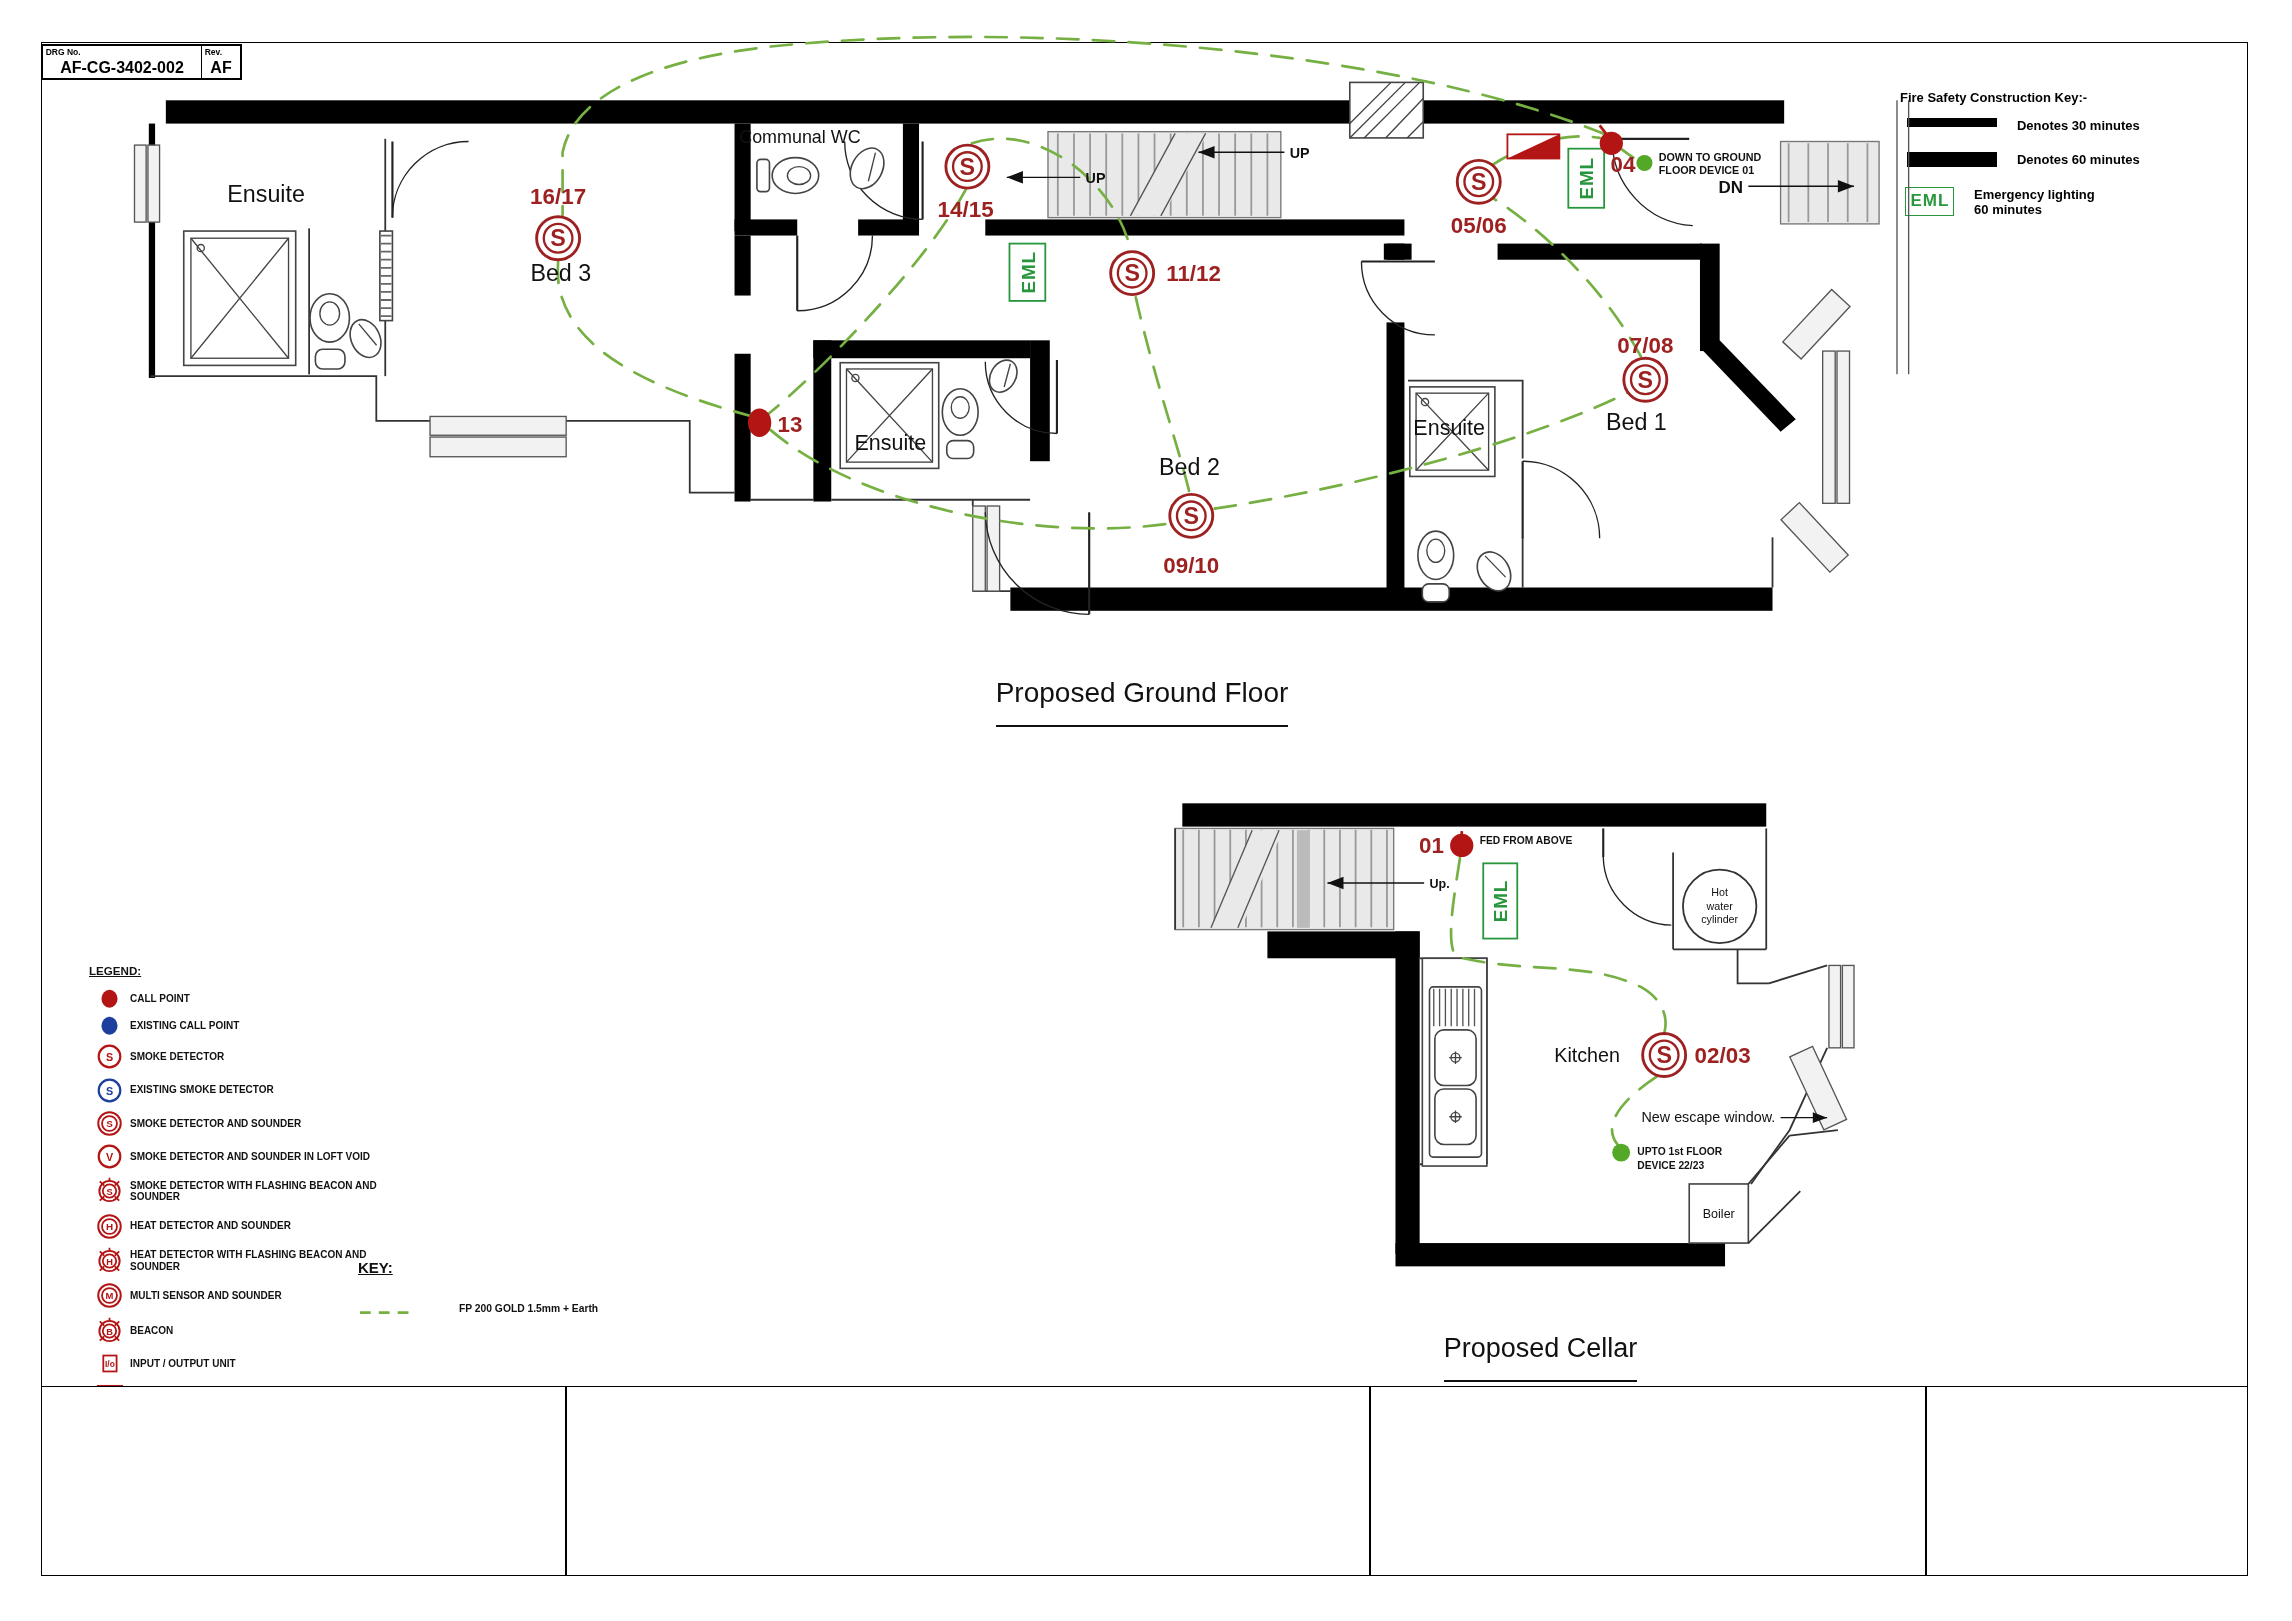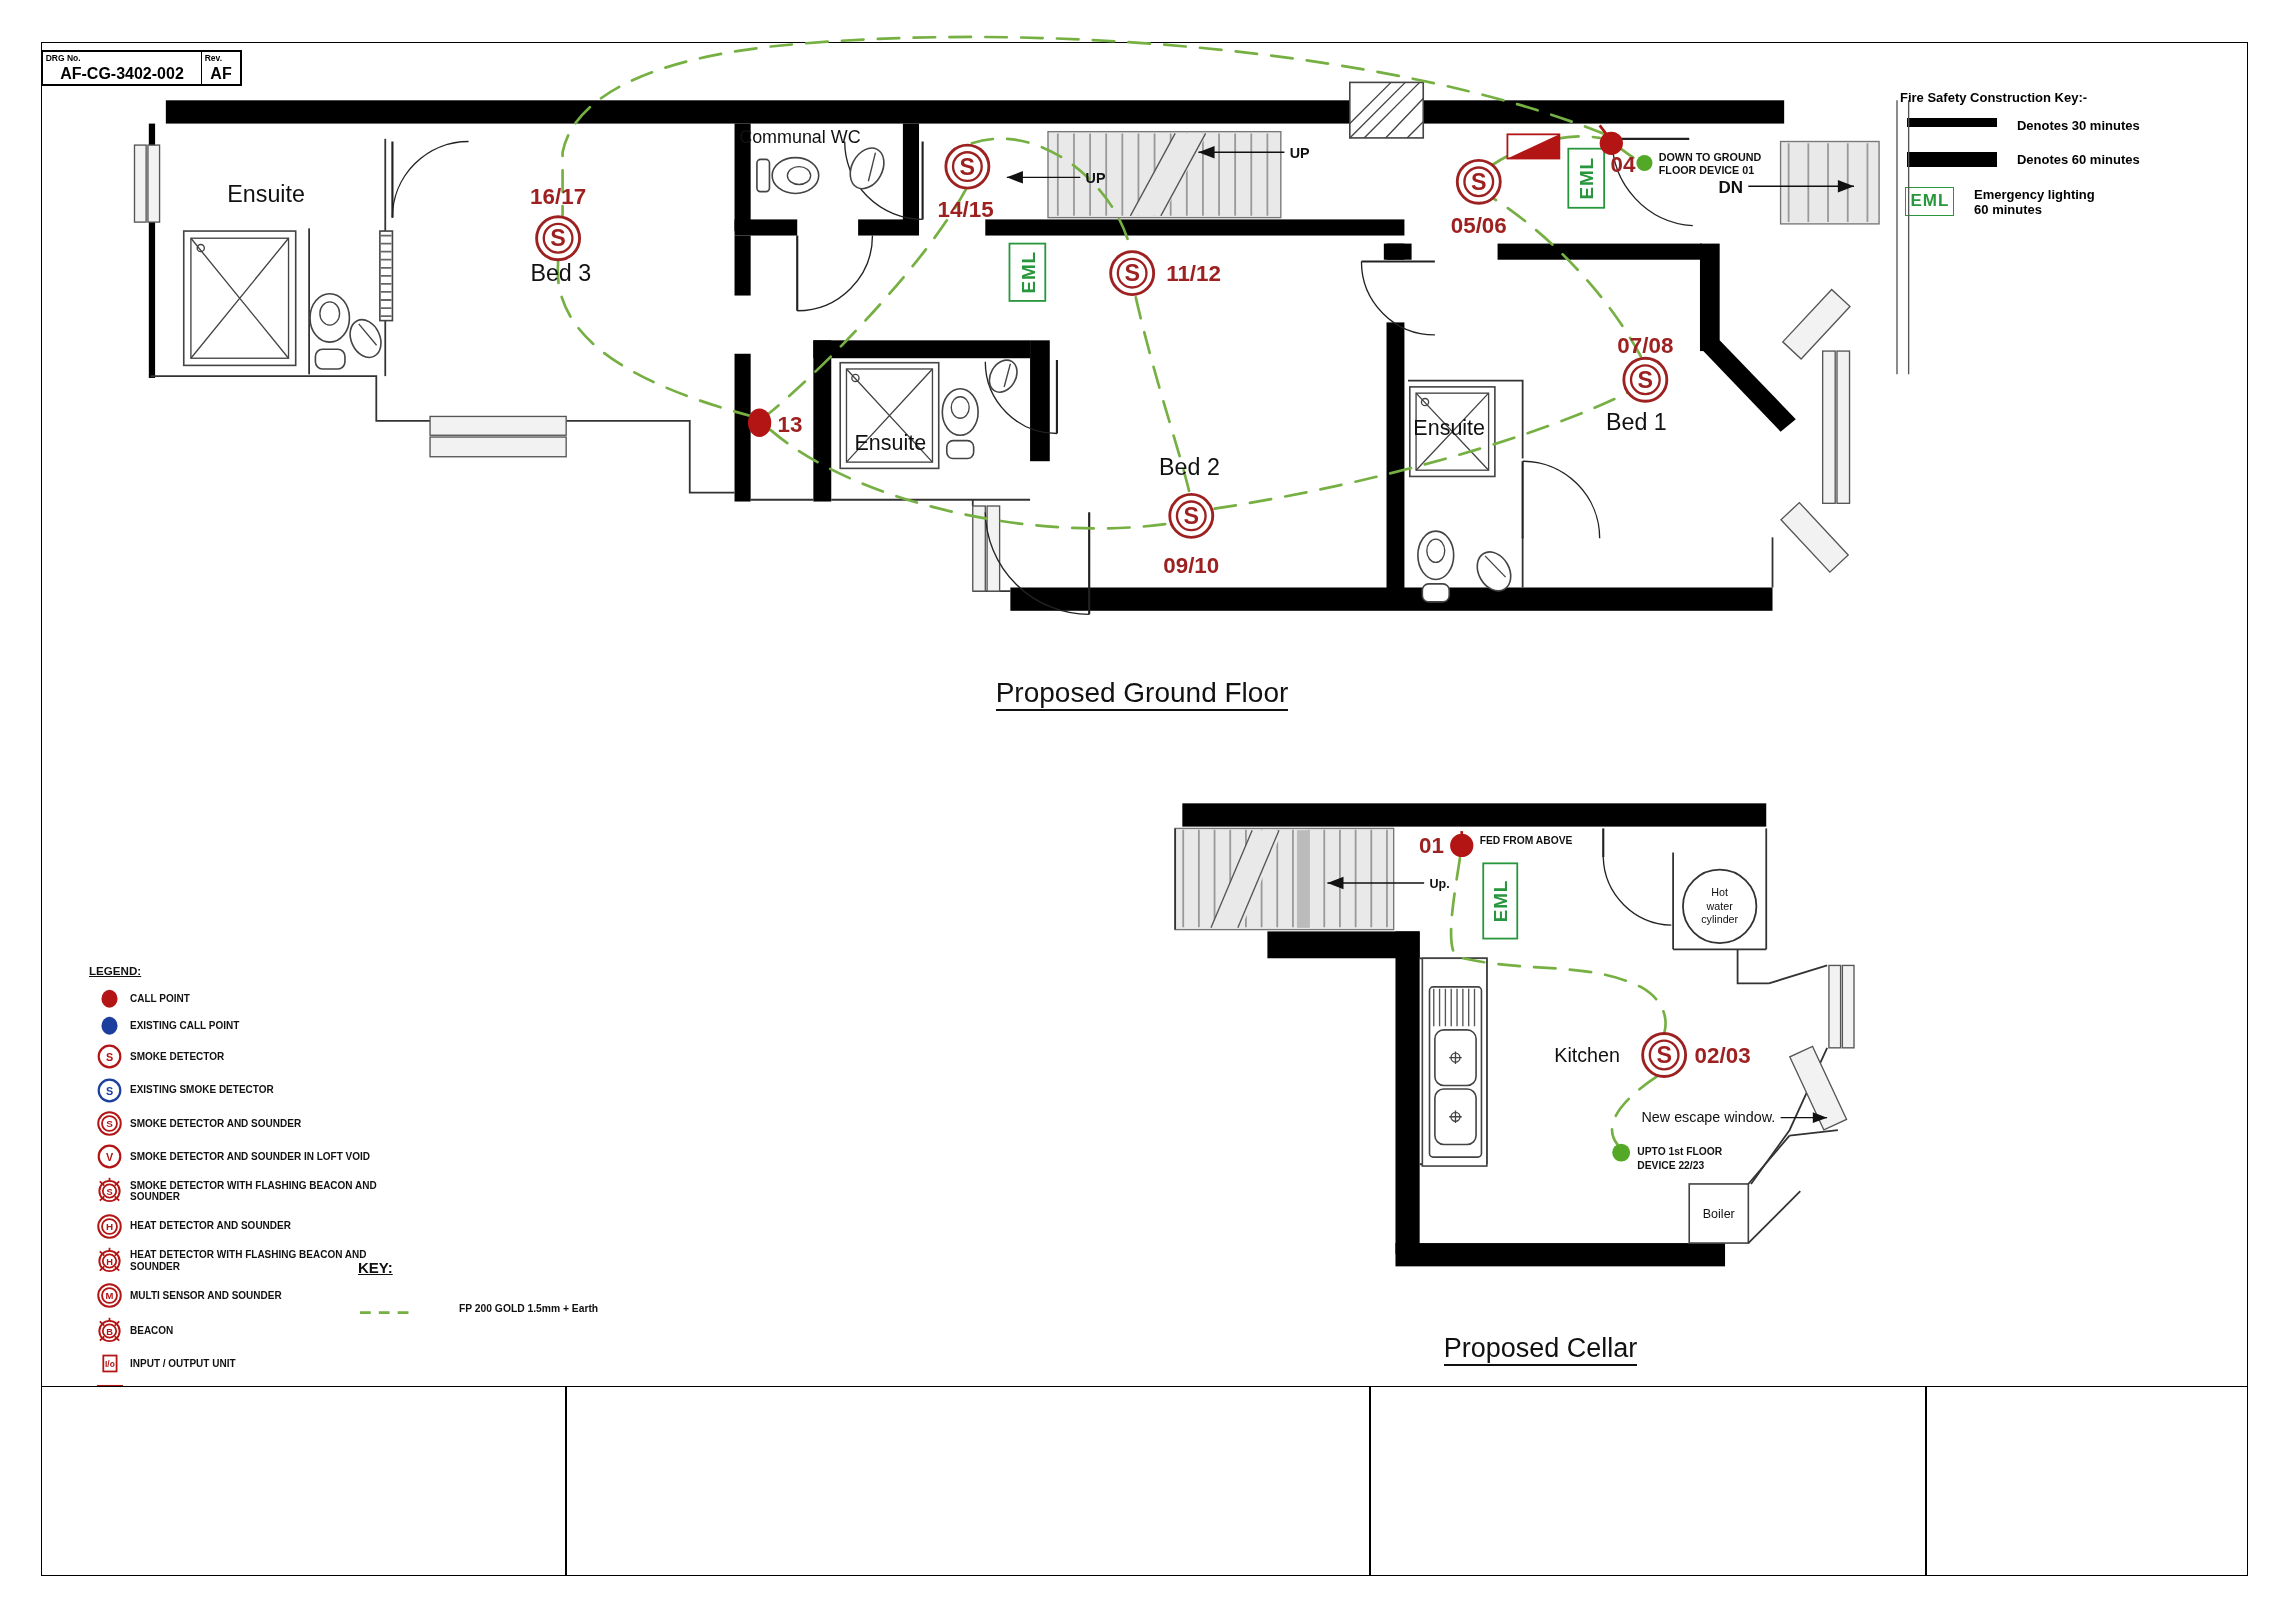"DRG No." .drgbox { top: 50px -> 44px }
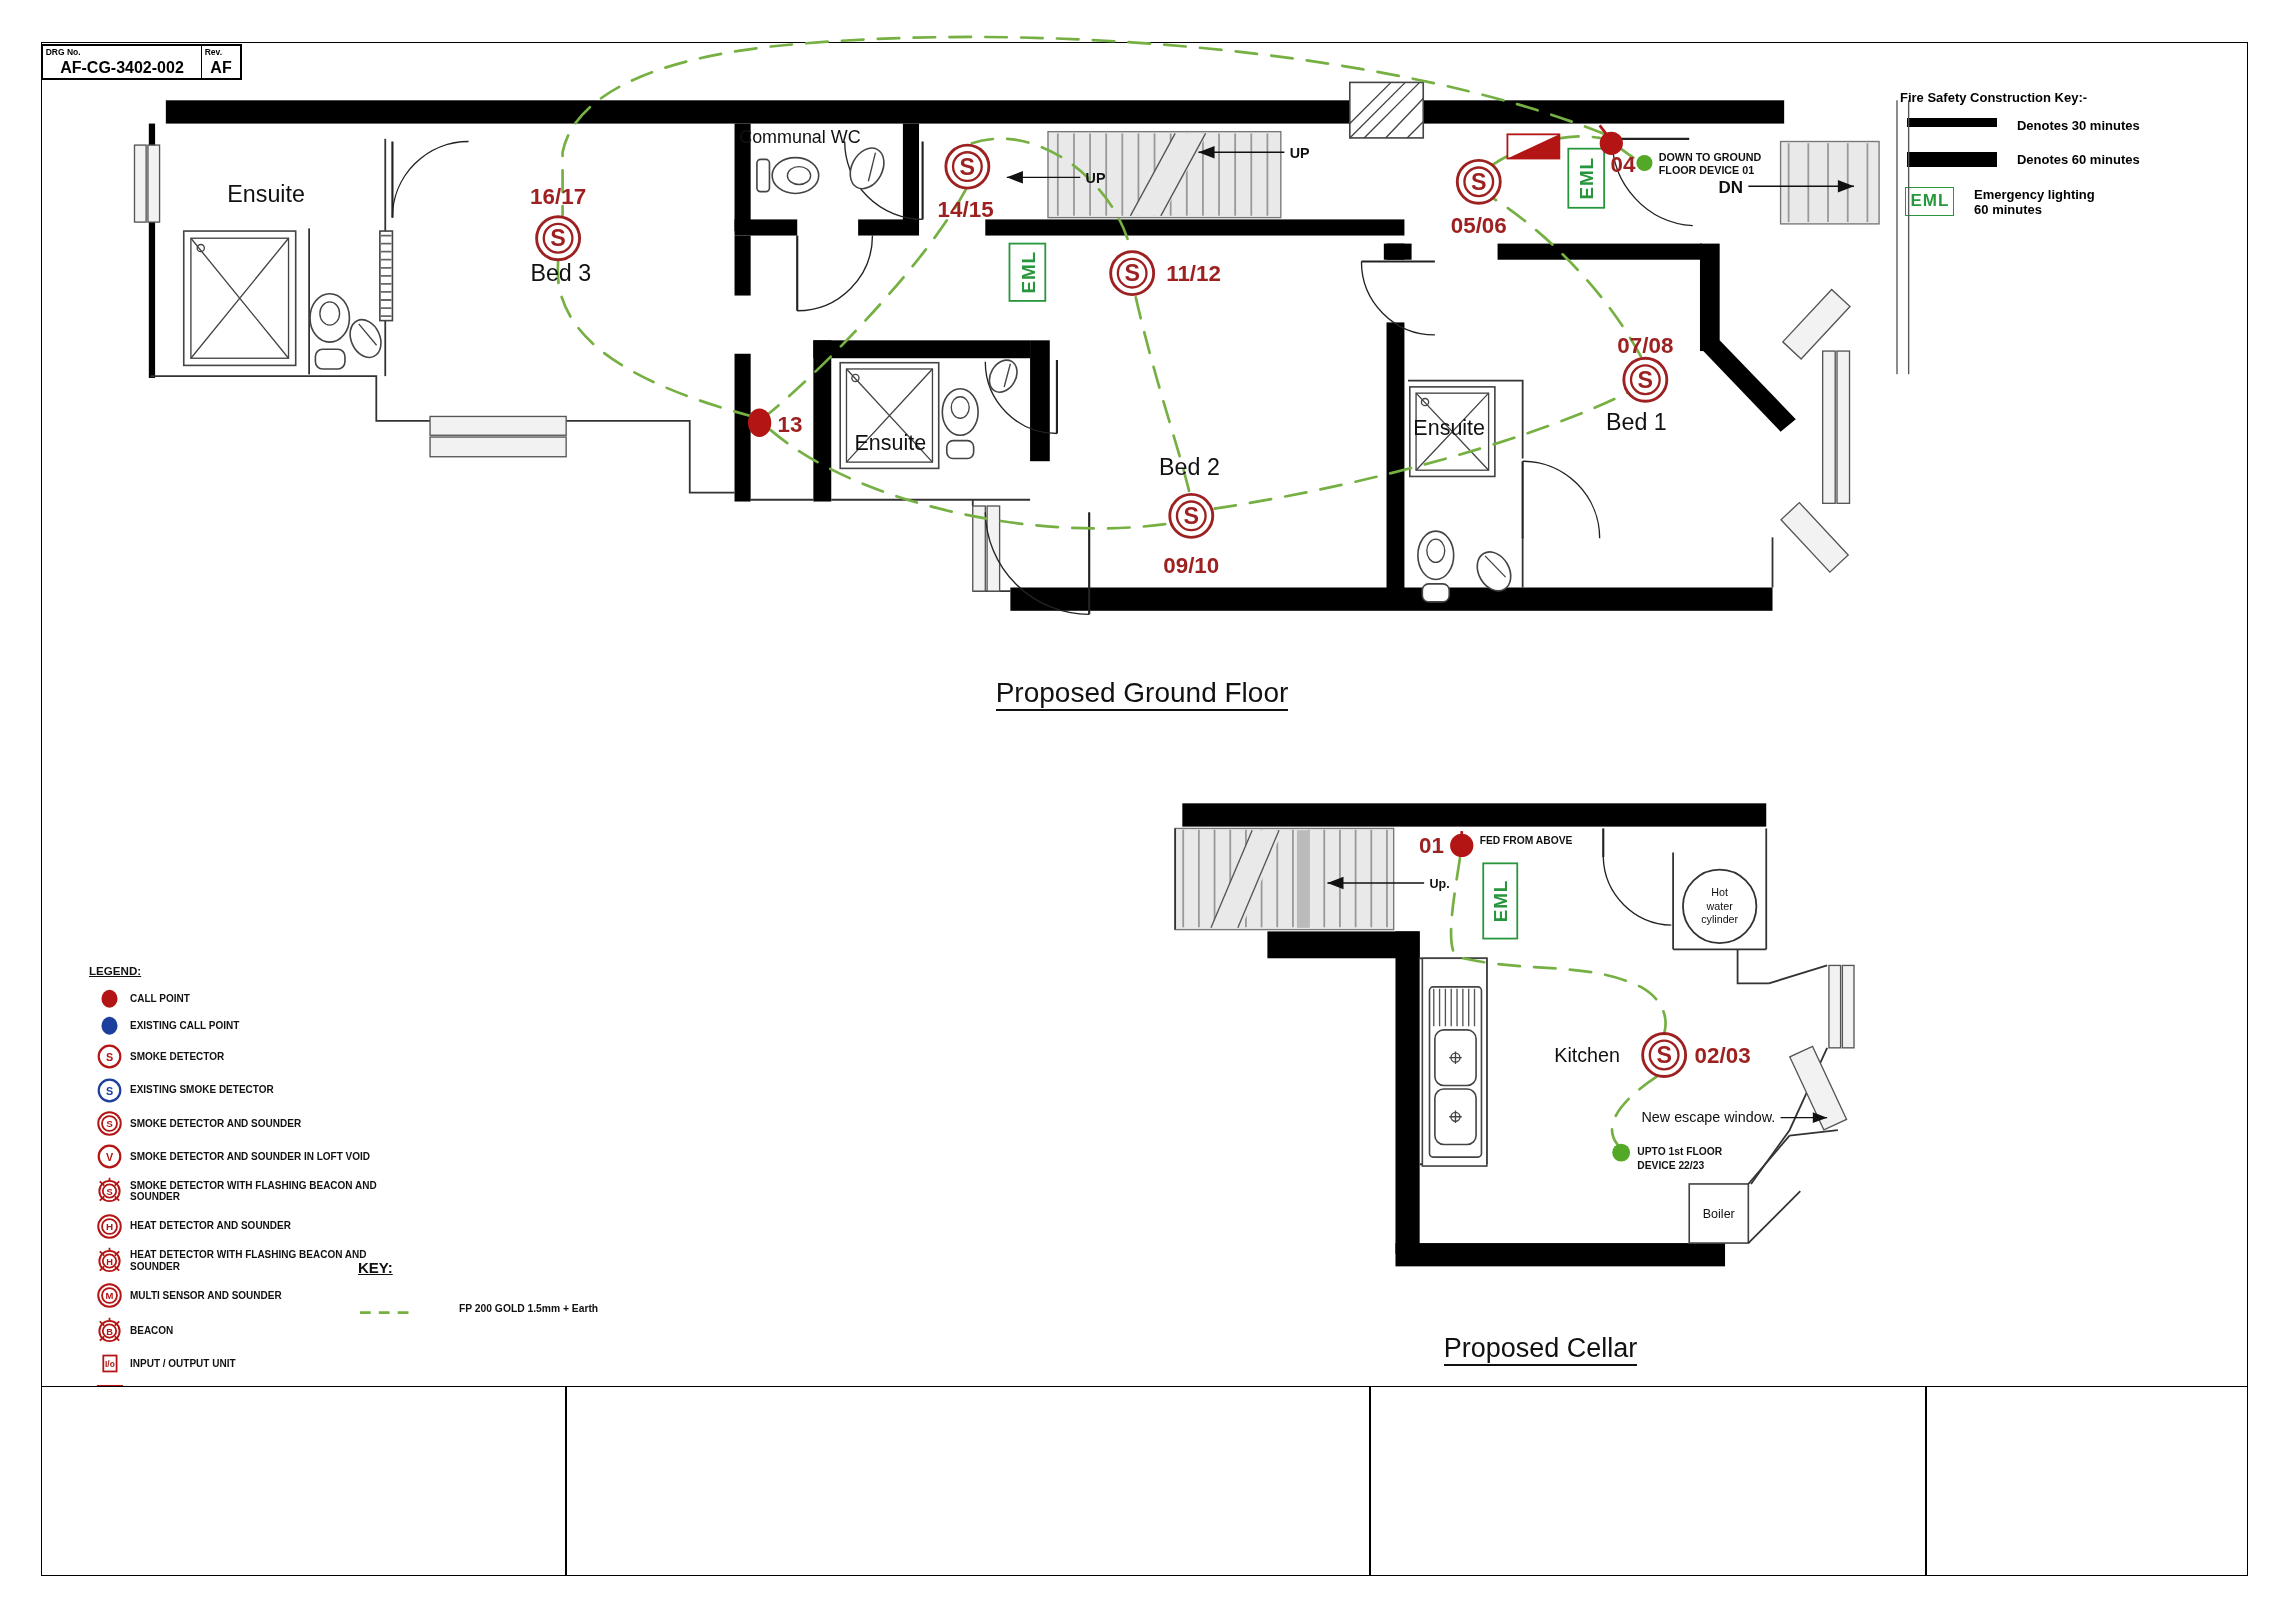"Proposed Ground Floor" .plantitle span { padding-bottom: 0 -> 16px }
